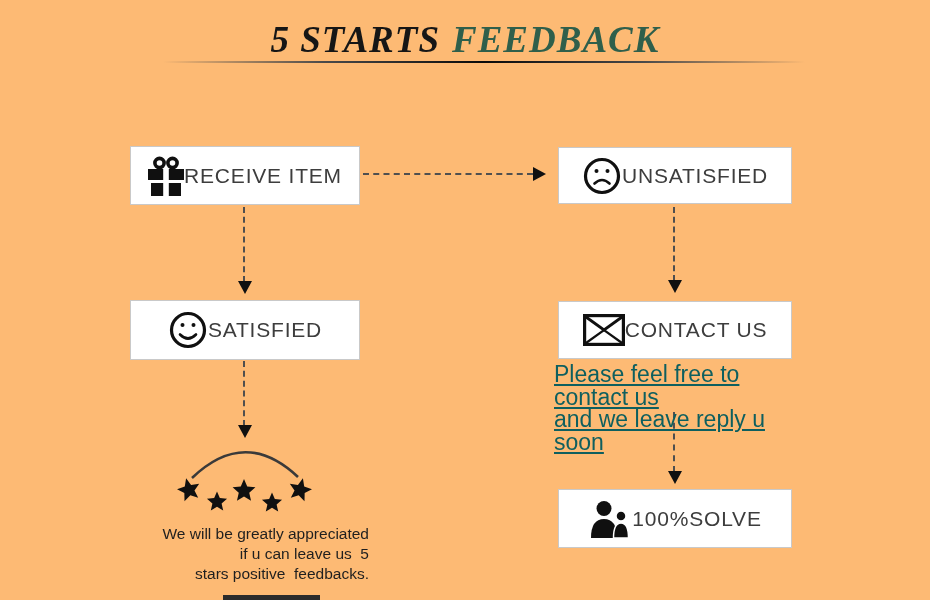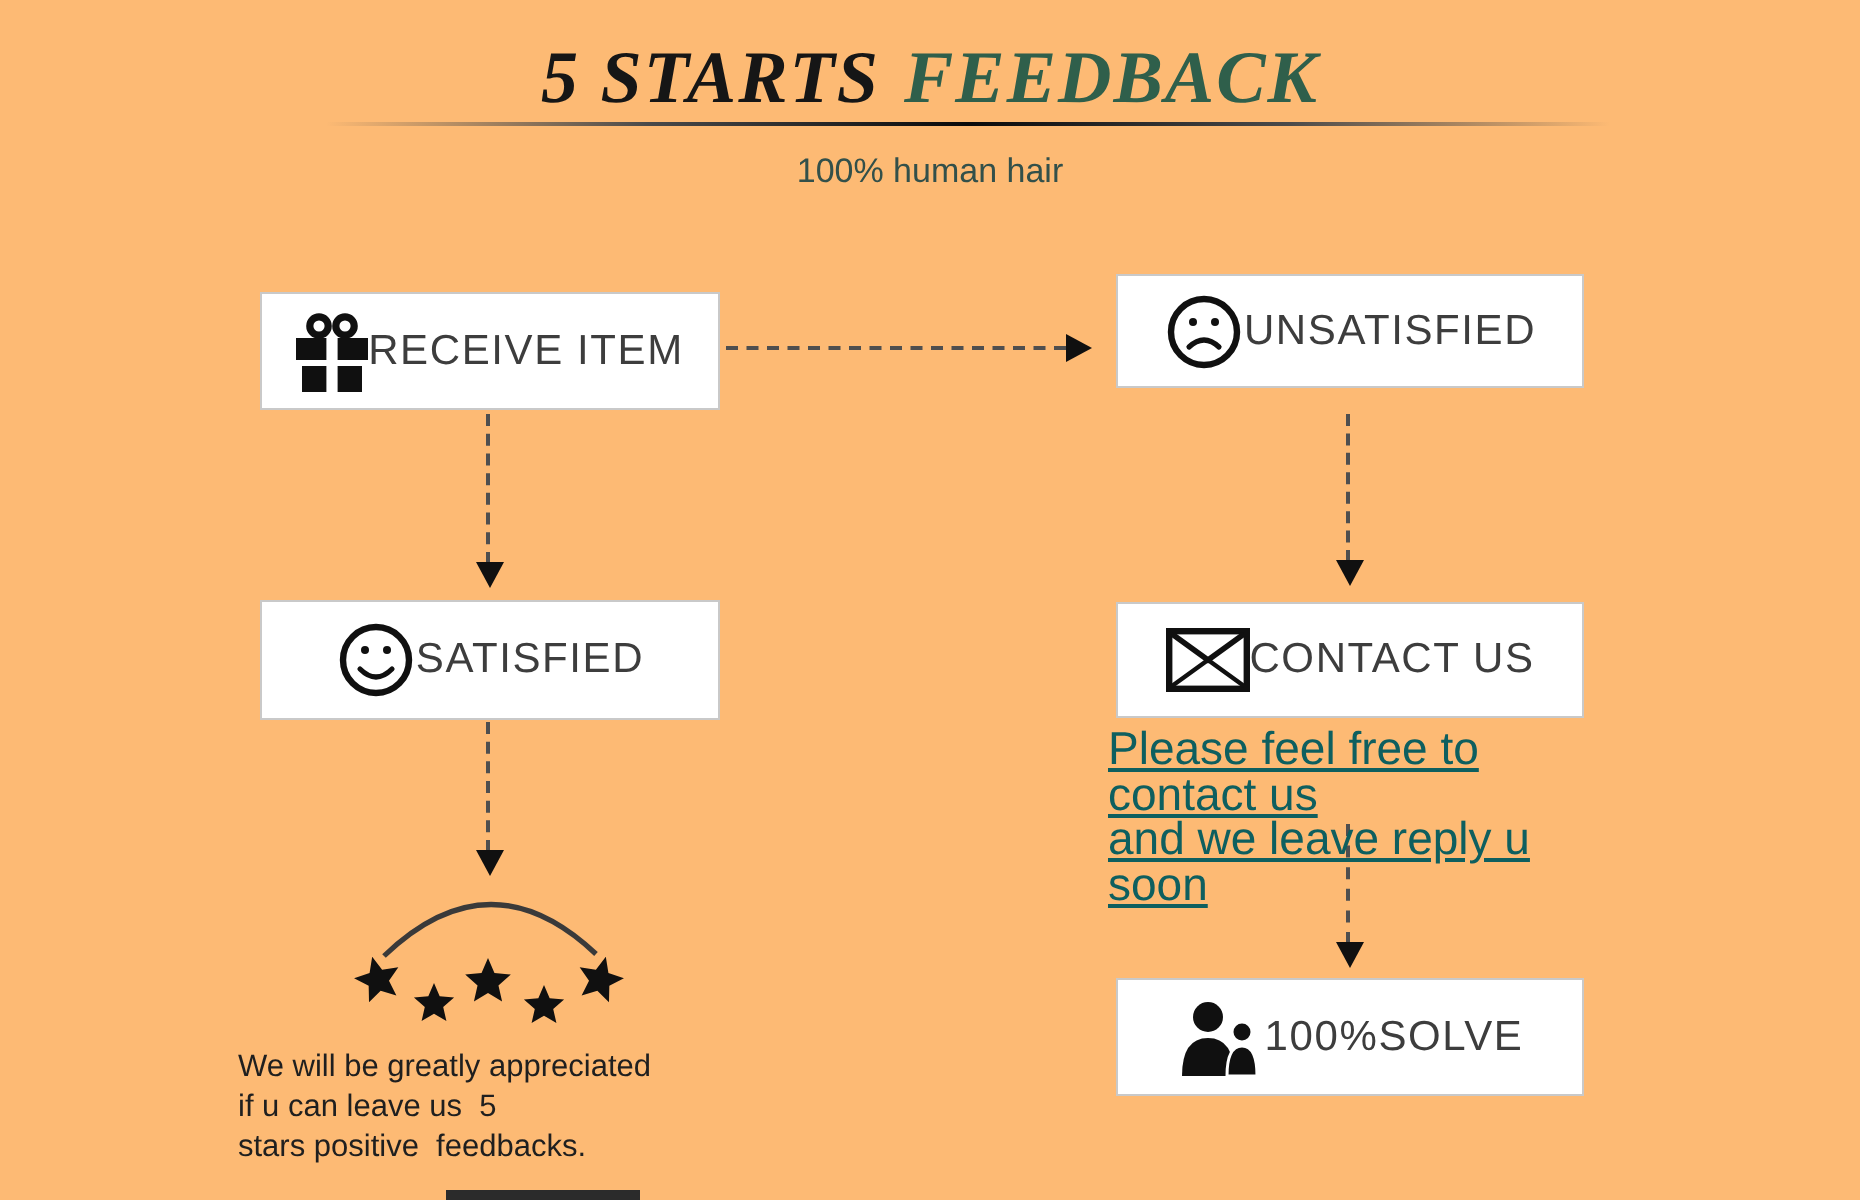"100% human hair" div.subtitle { html: <div>100% human hair</div> -> none }
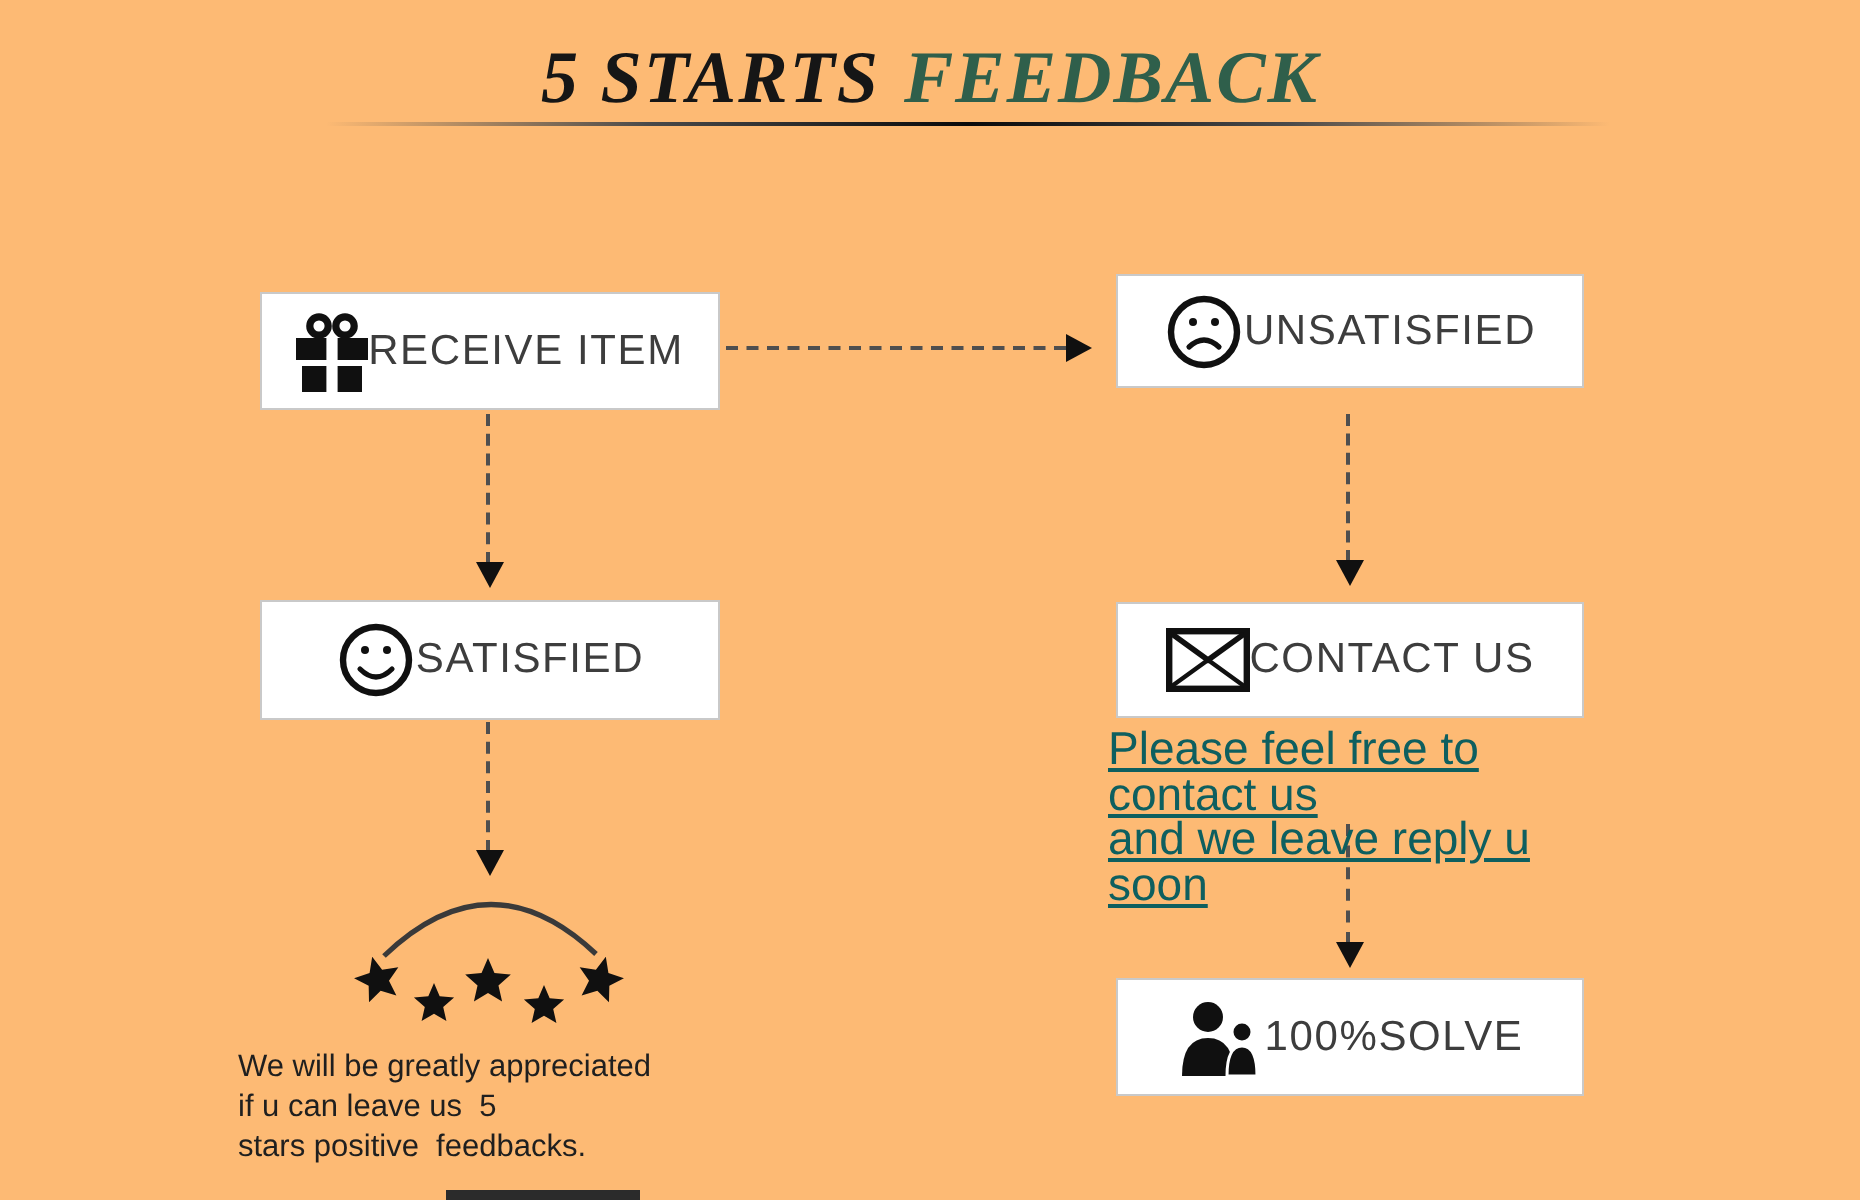"UNSATISFIED" div.node { top: 137px -> 147px }
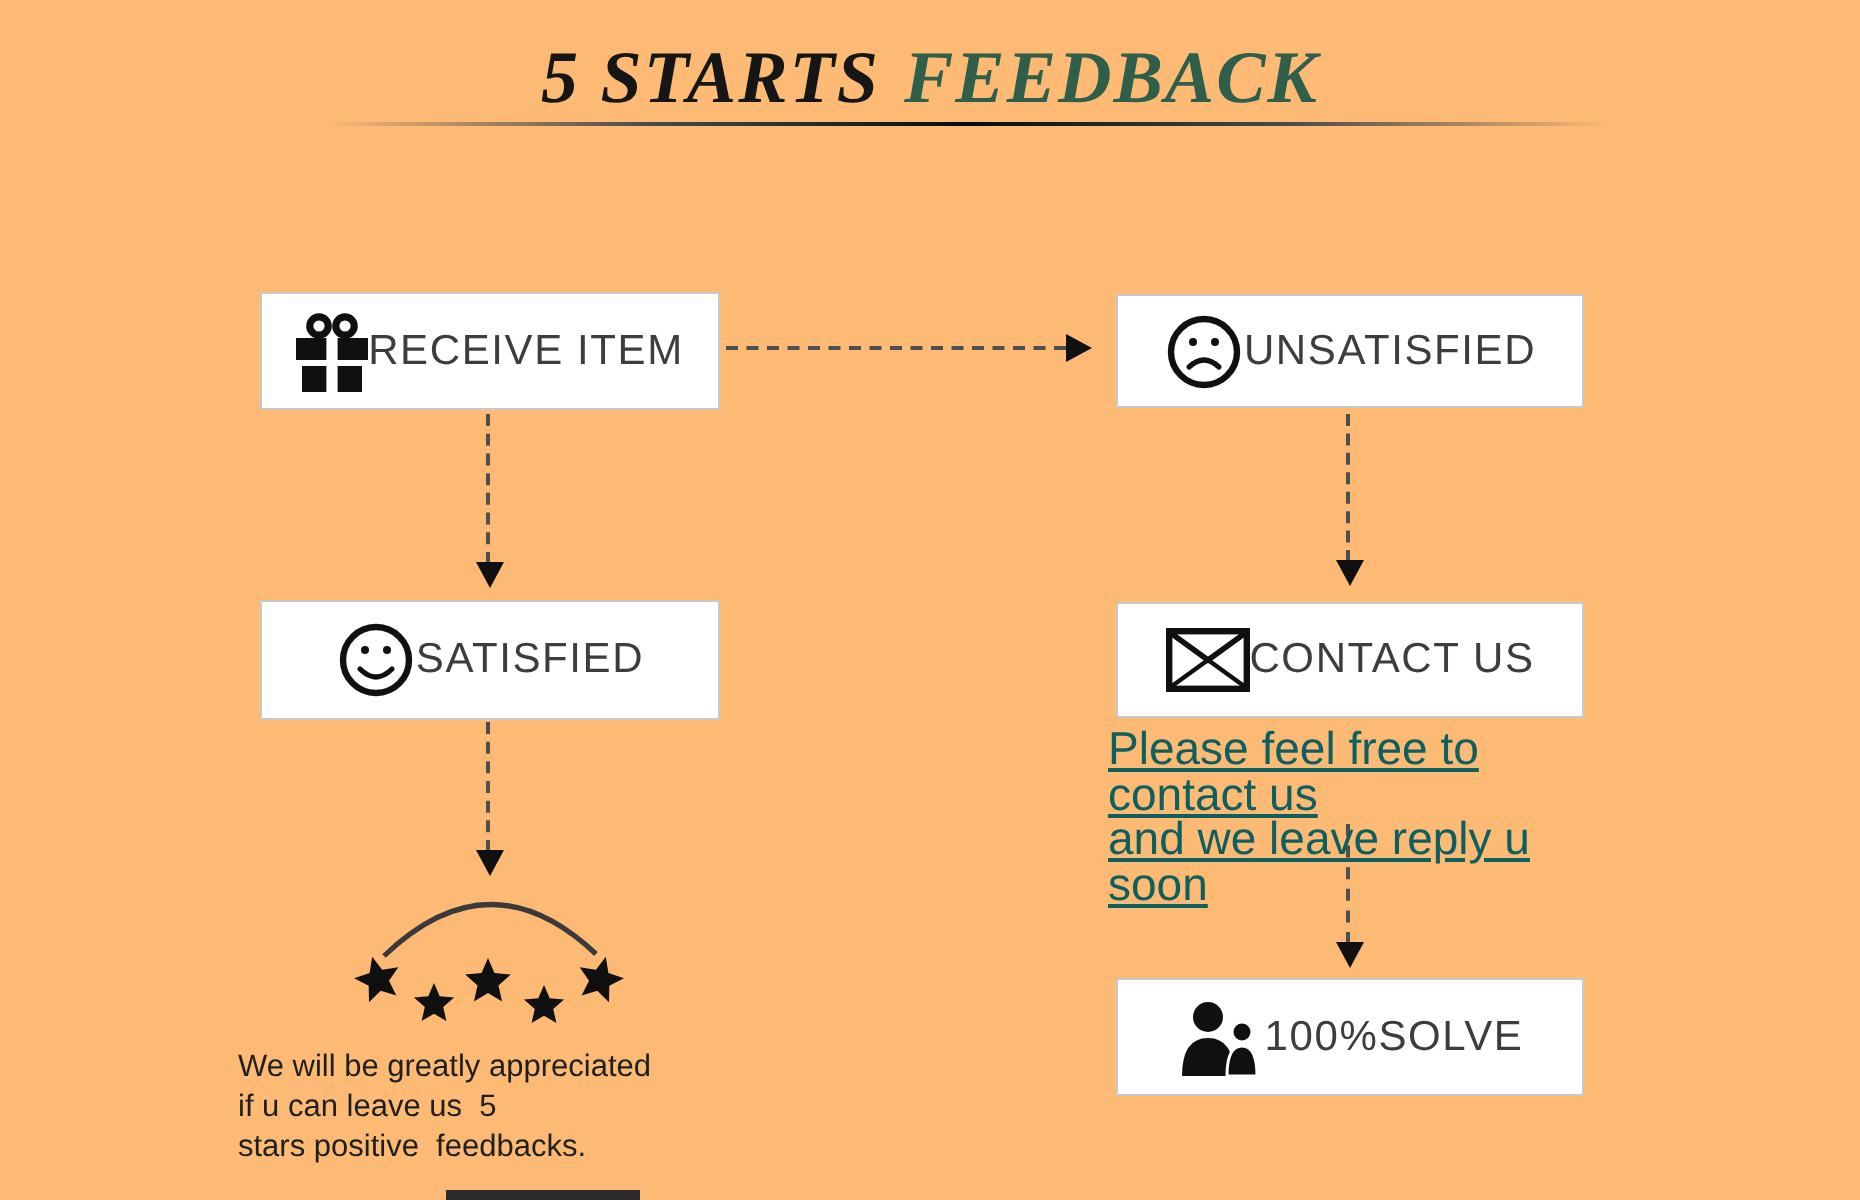"We will be greatly appreciated" .stars-note { text-align: left -> right }
